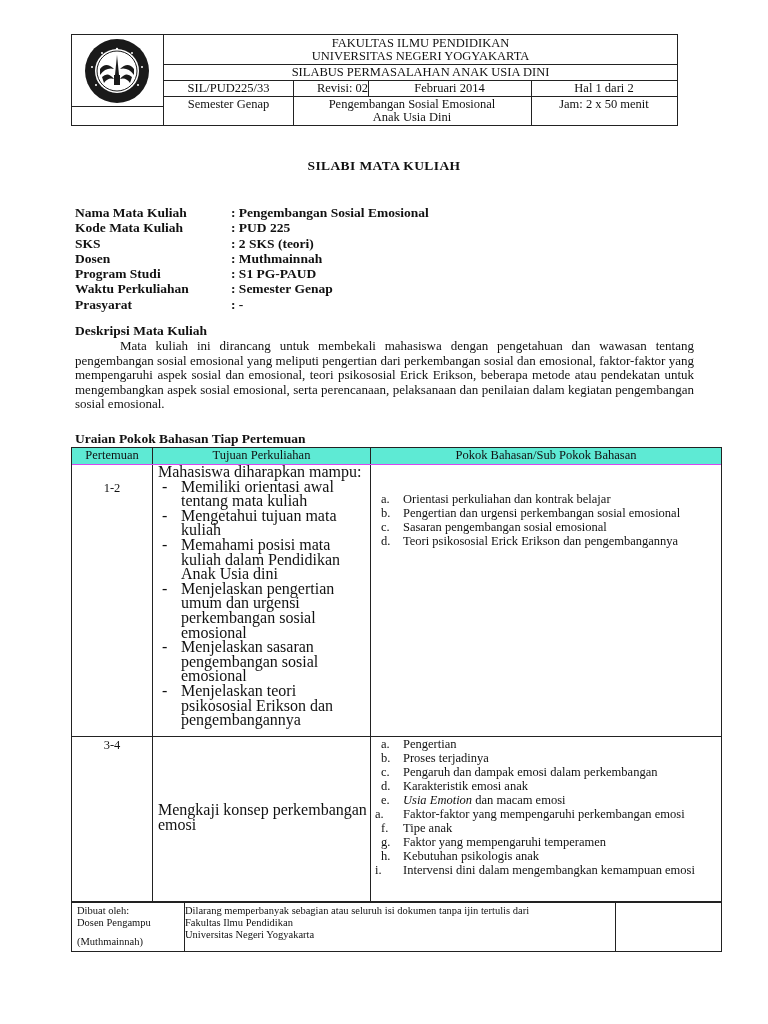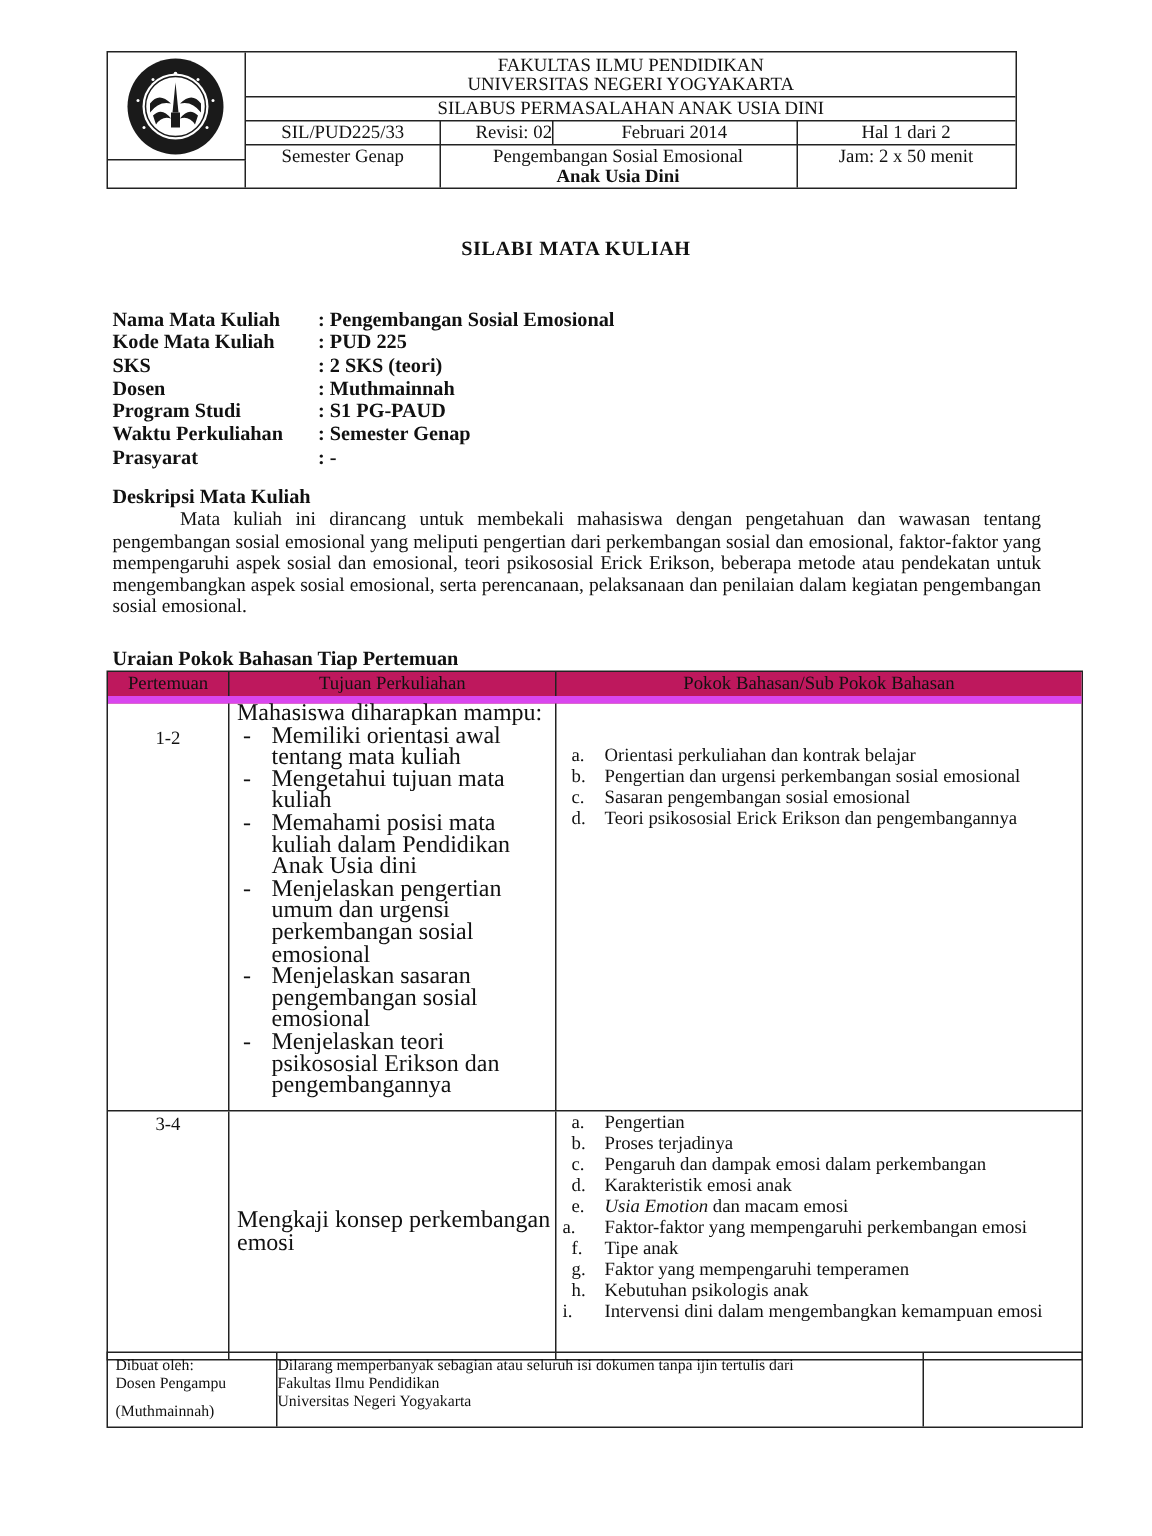"Anak Usia Dini" div.cell { font-weight: bold -> none }
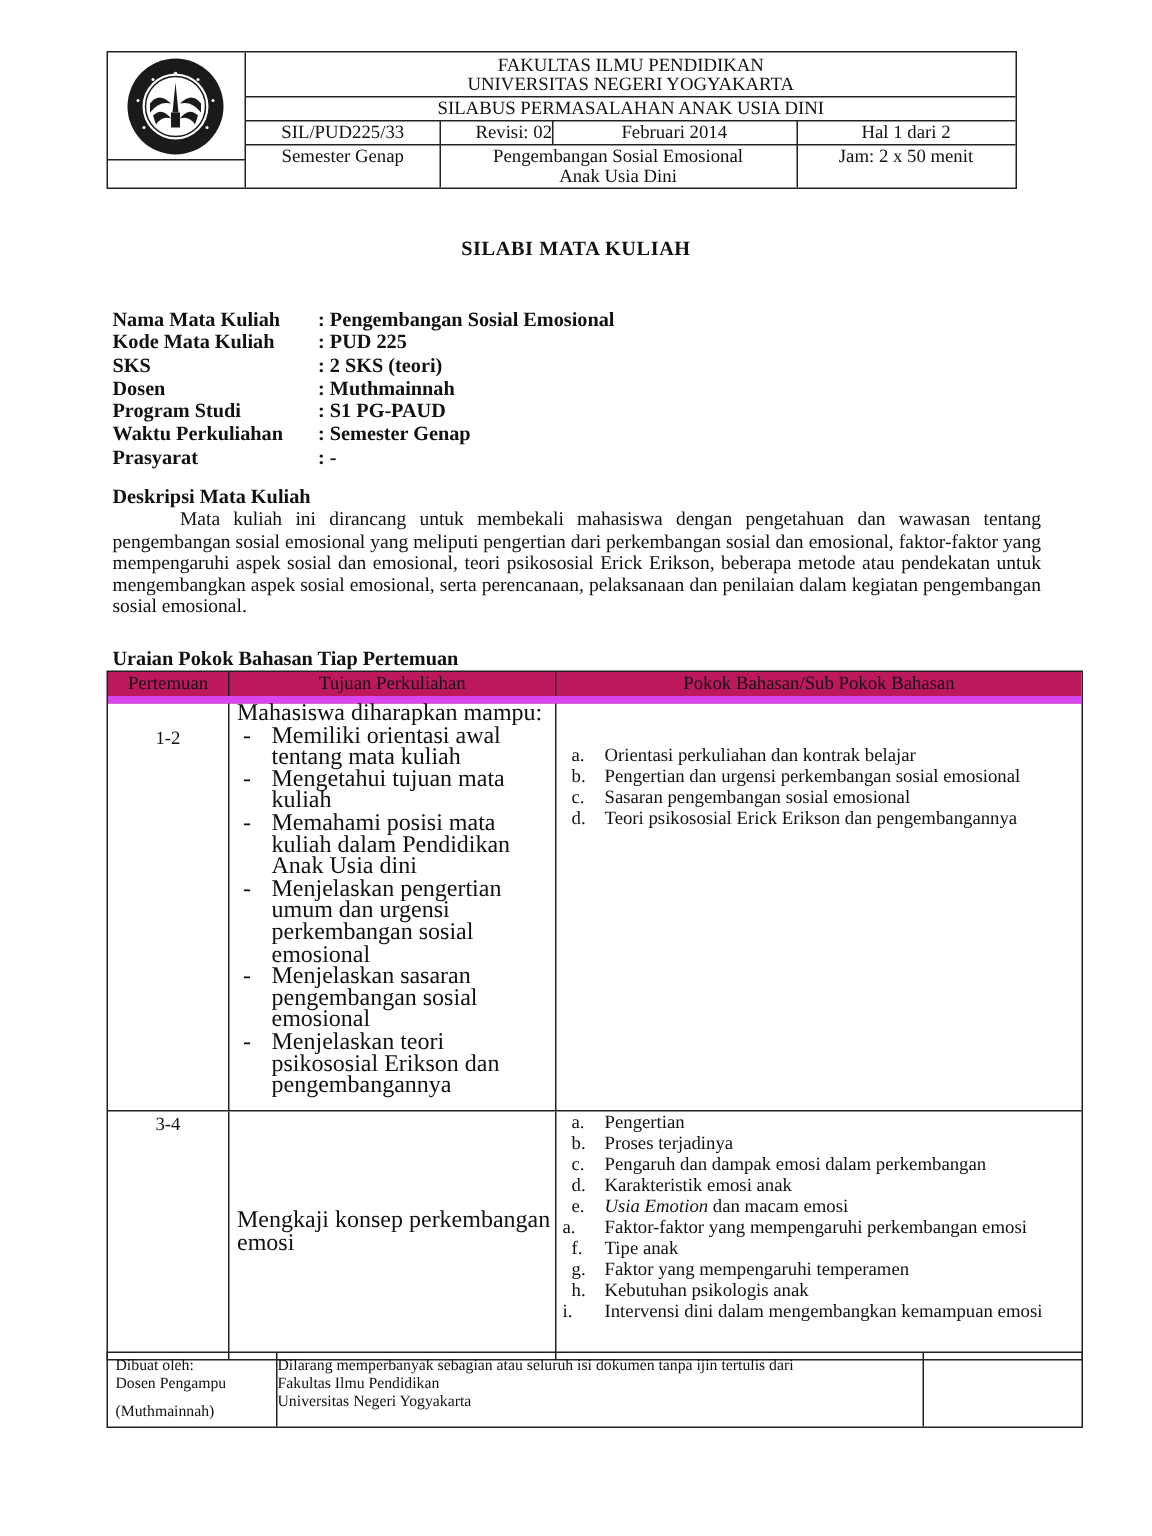"Nama Mata Kuliah" .meta .row { gap: none -> 19px }
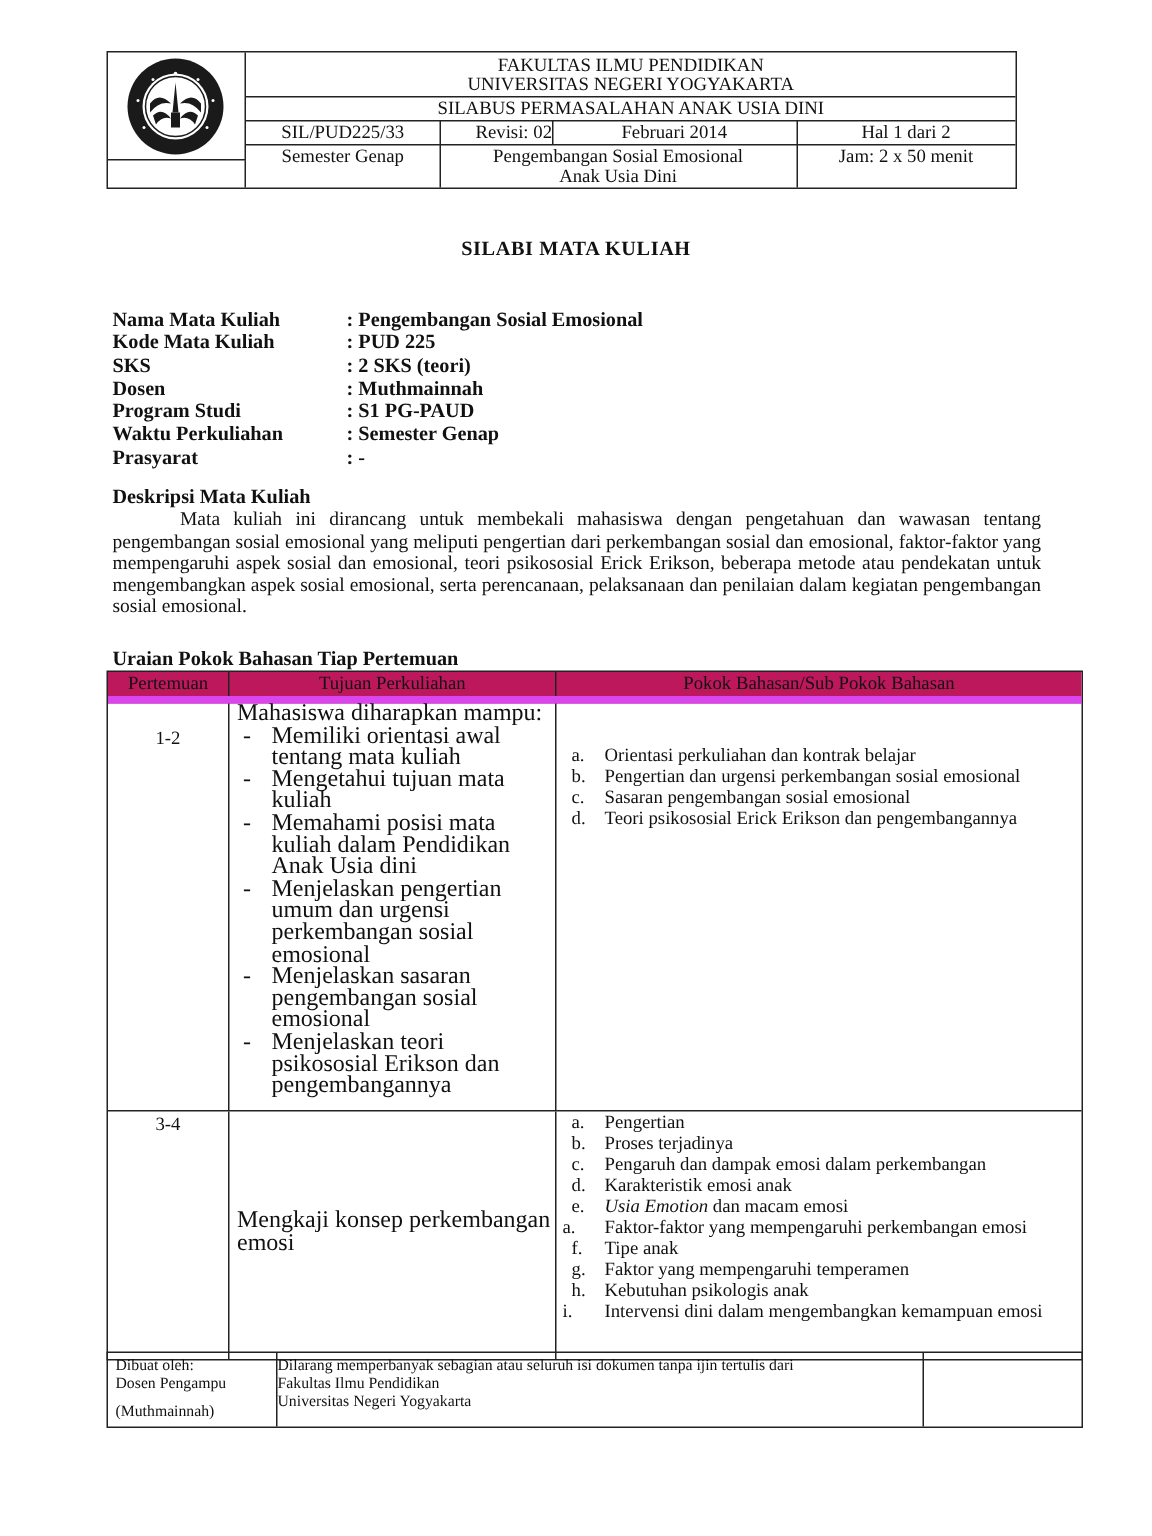"Pertemuan" .tbl .head { background: #be185d -> #5eead4; border-bottom: 5px solid #d946ef -> 1px solid #d946ef }
